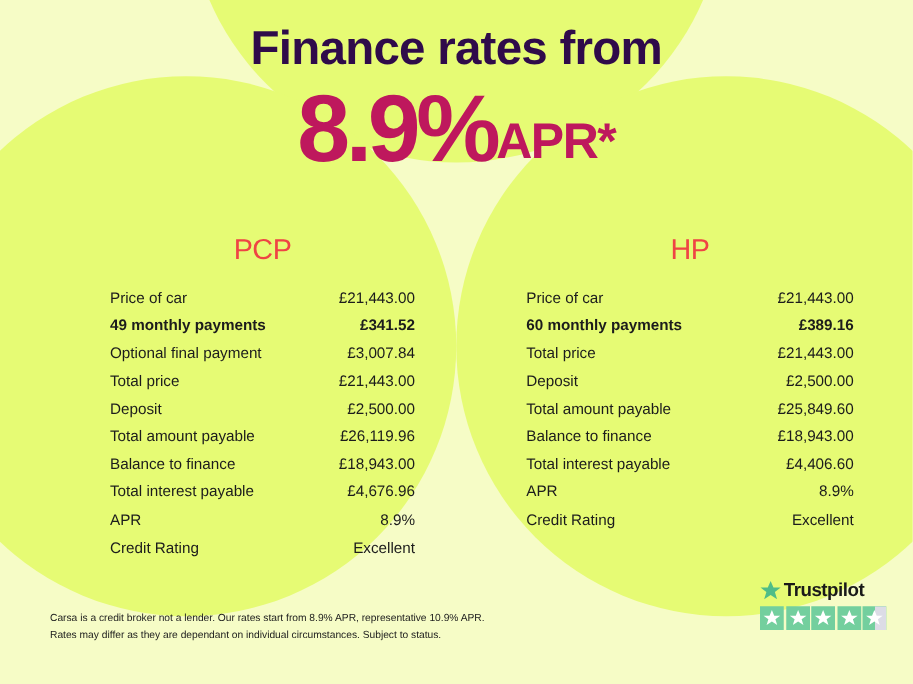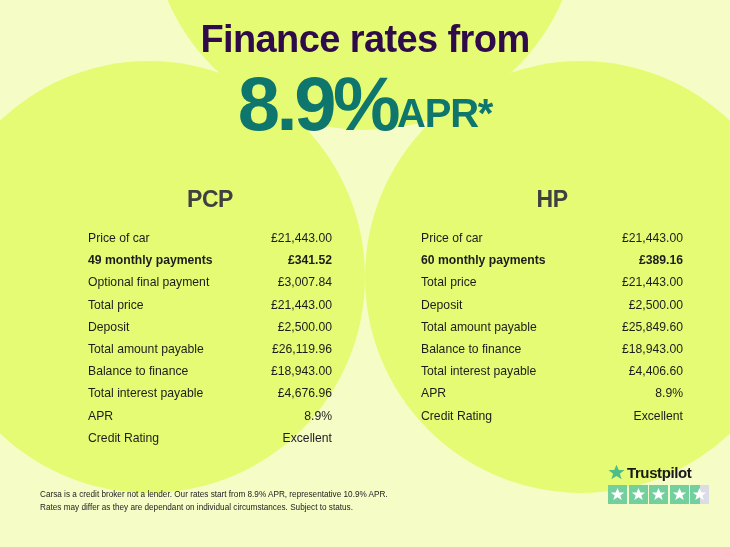"8.9%APR*" .apr-line { color: #0f766e -> #be185d }
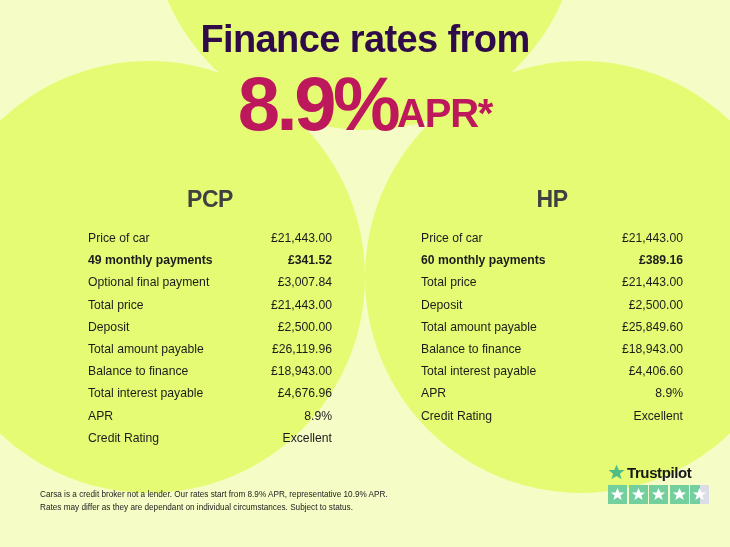"PCP" .plan-title { color: #404040 -> #ef4444; font-weight: bold -> normal }
